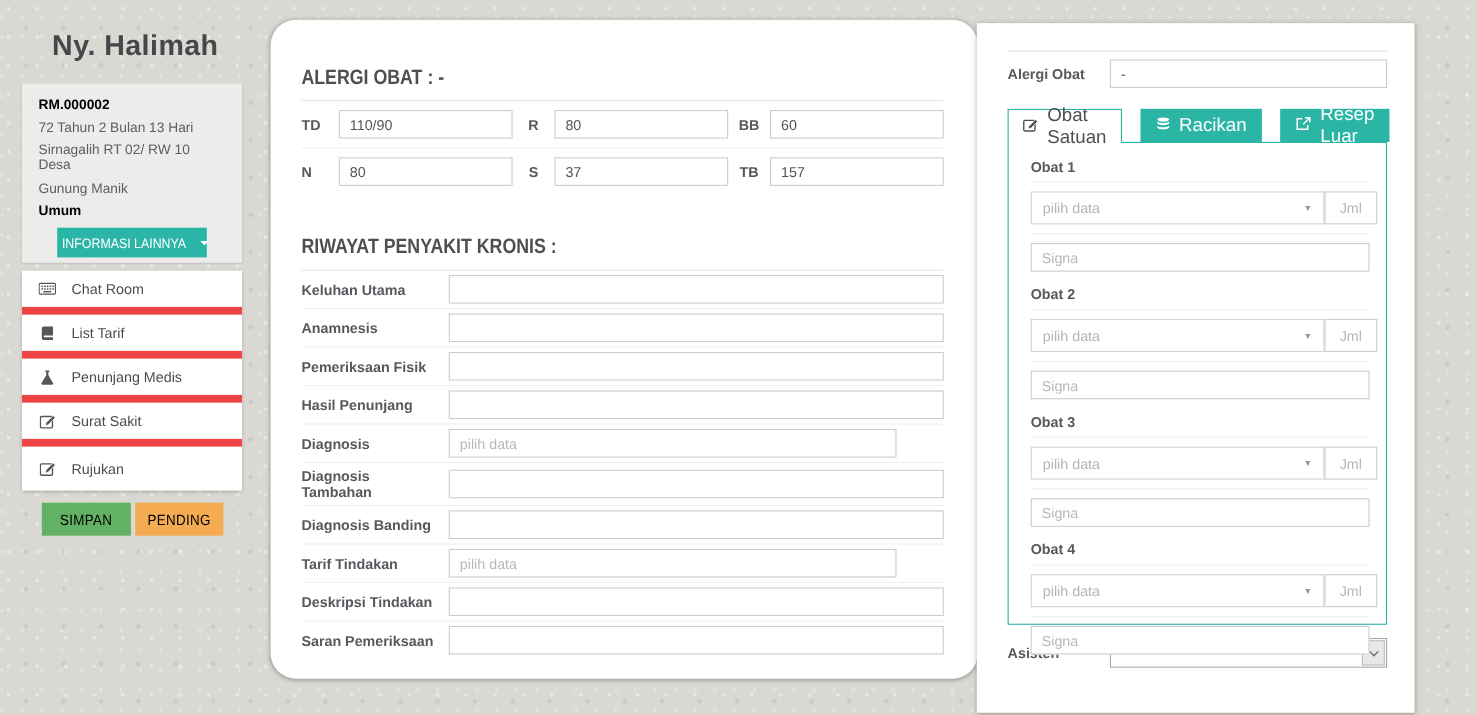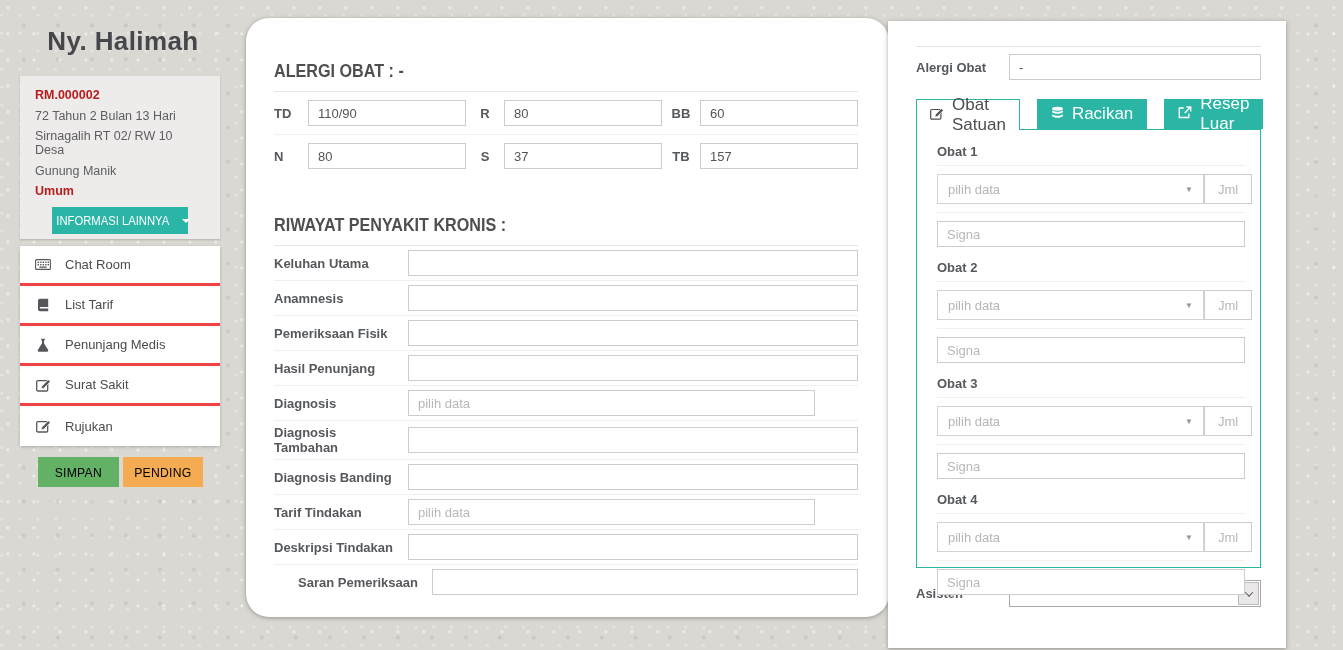"RM.000002" .info-card .b { color: #b91c1c -> #000000 }
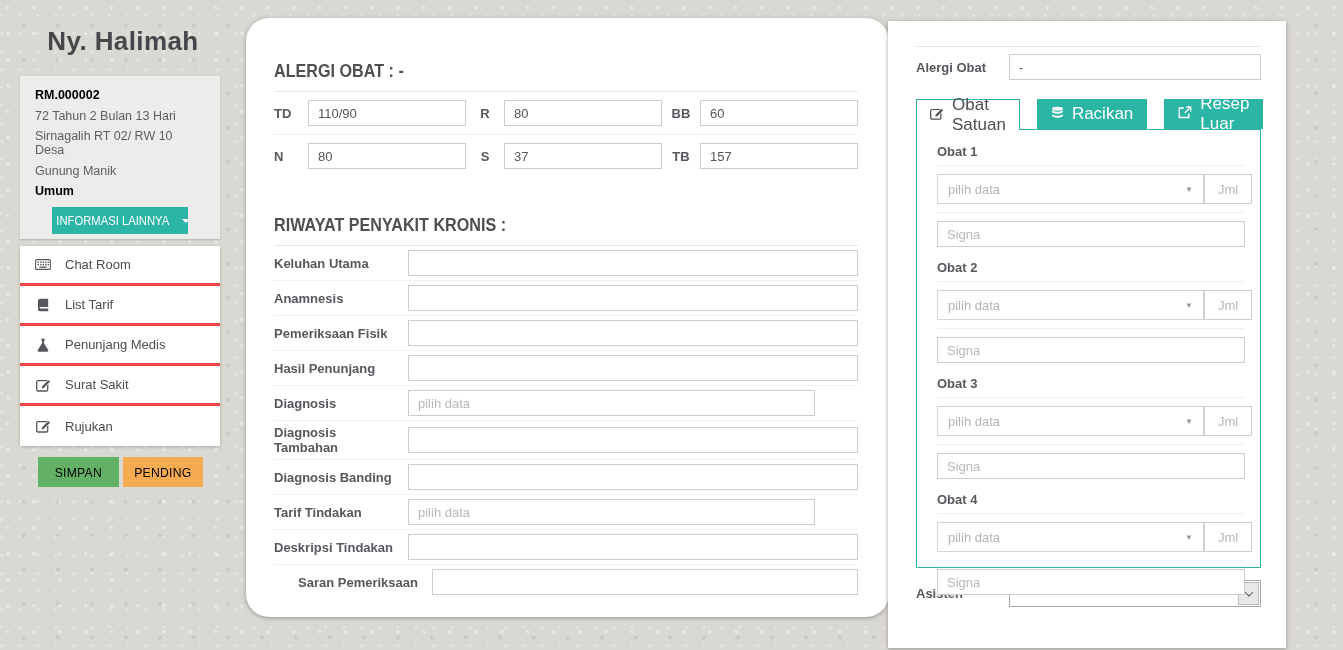"Chat Room" .menu-item { border-bottom: 3px solid #ef4444 -> 7px solid #ef4444 }
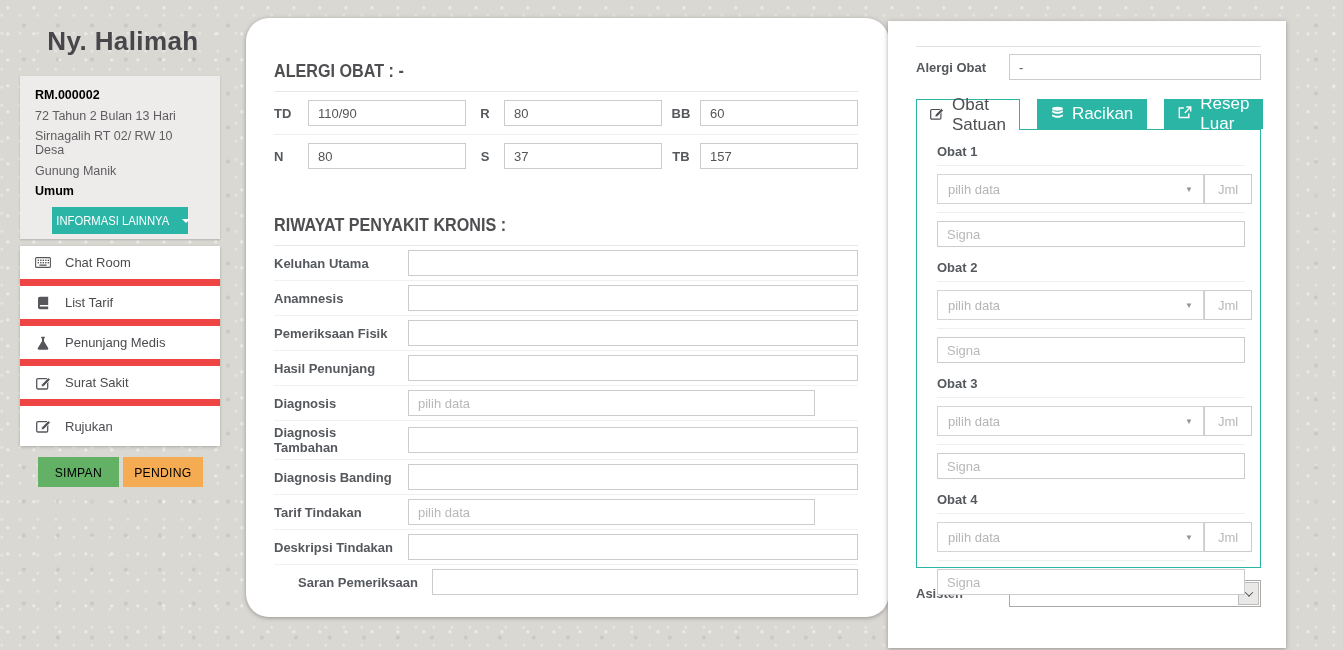"Saran Pemeriksaan" .frow:last-child { margin-left: 24px -> none }
